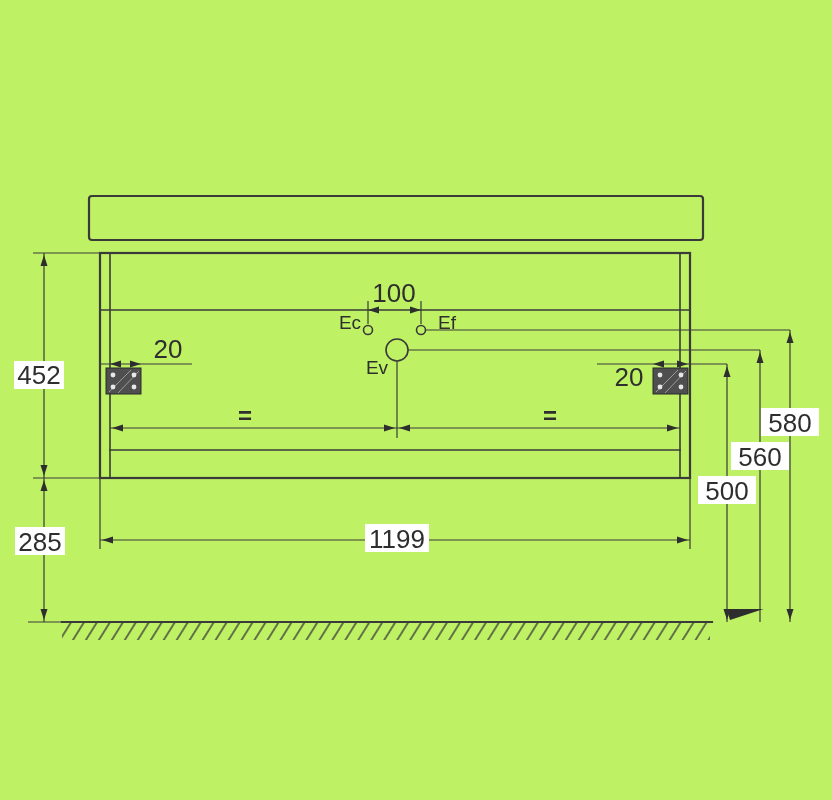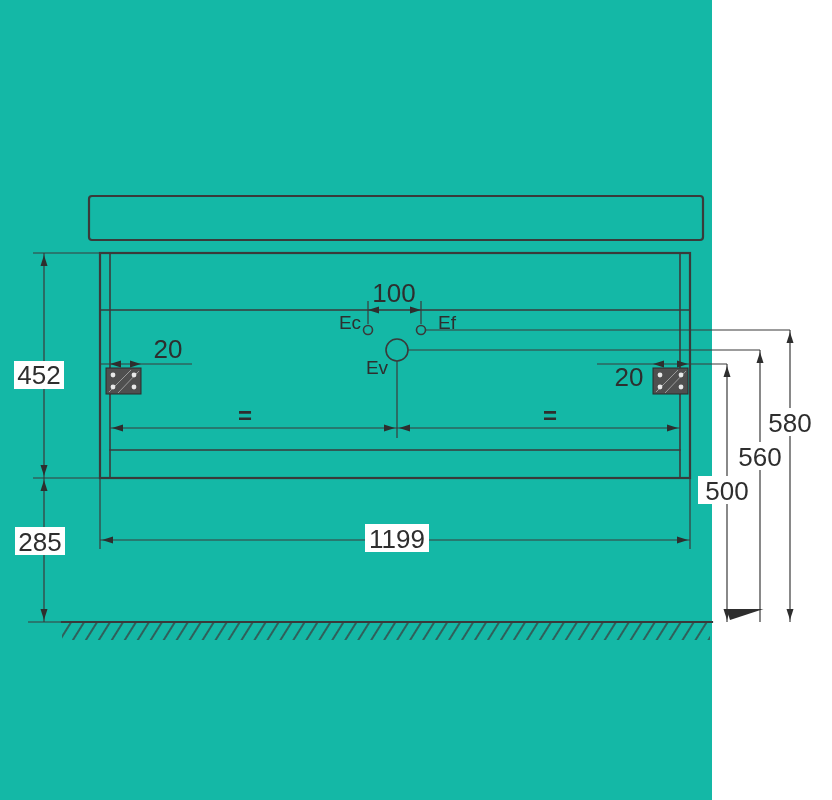"100" .stage { background: #14b8a6 -> #bef264; width: 712px -> 832px }
